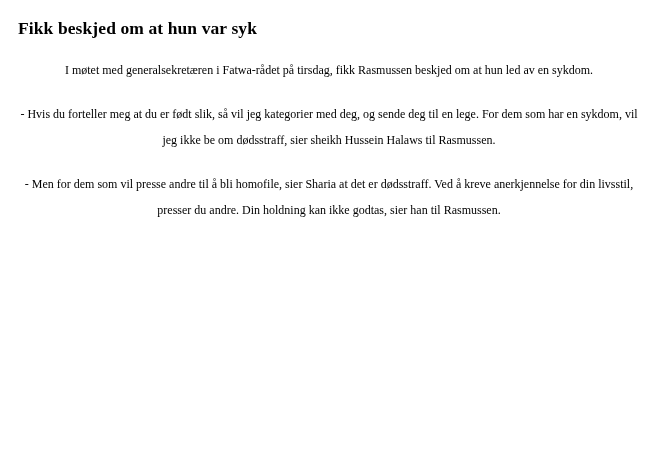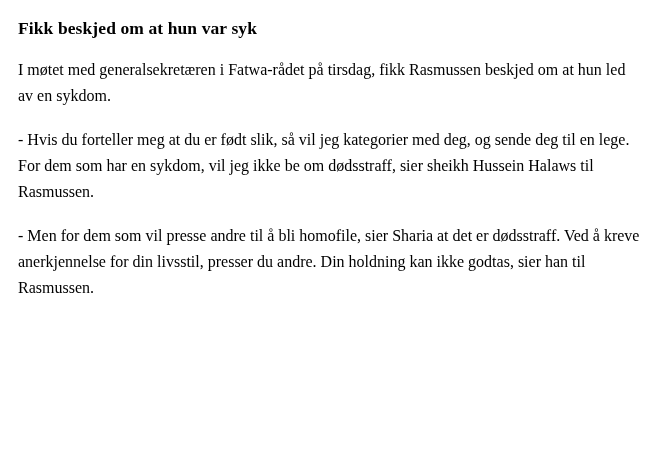"I møtet med generalsekretæren i" .para { font-size: 16px -> 12px; text-align: left -> center }
